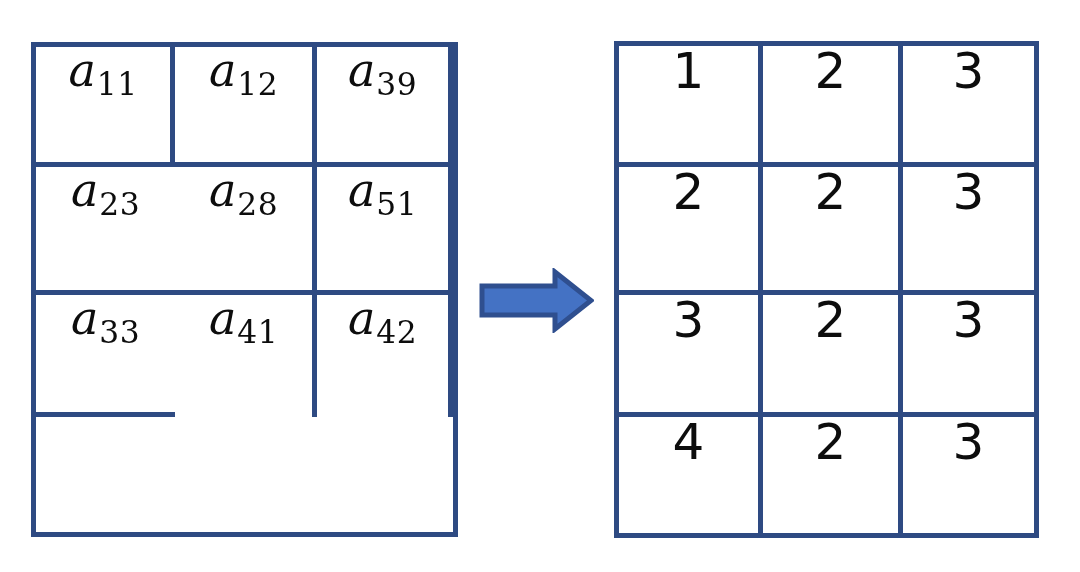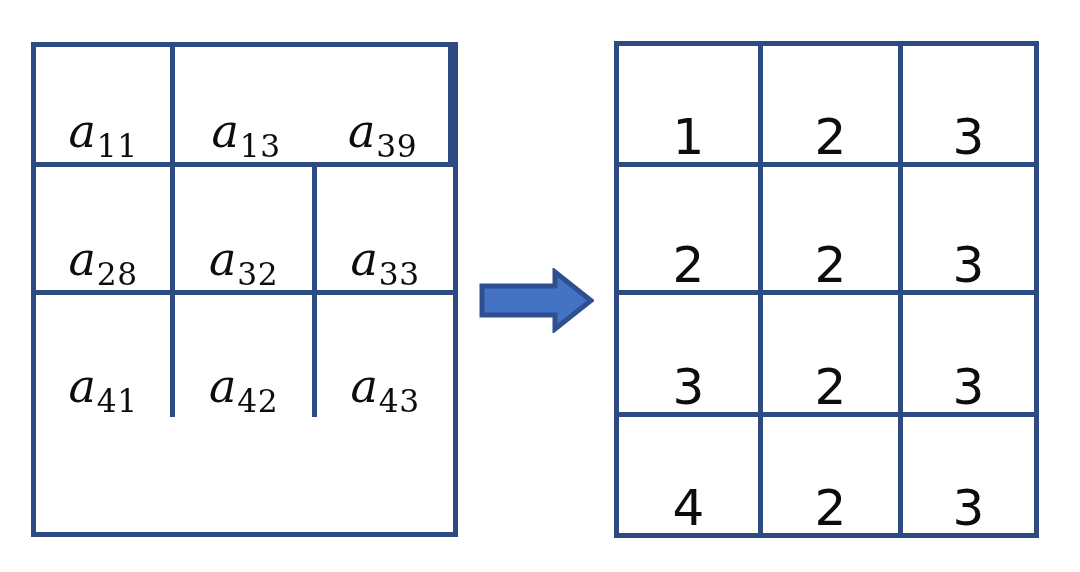"a11" .cell { align-items: flex-end -> flex-start }
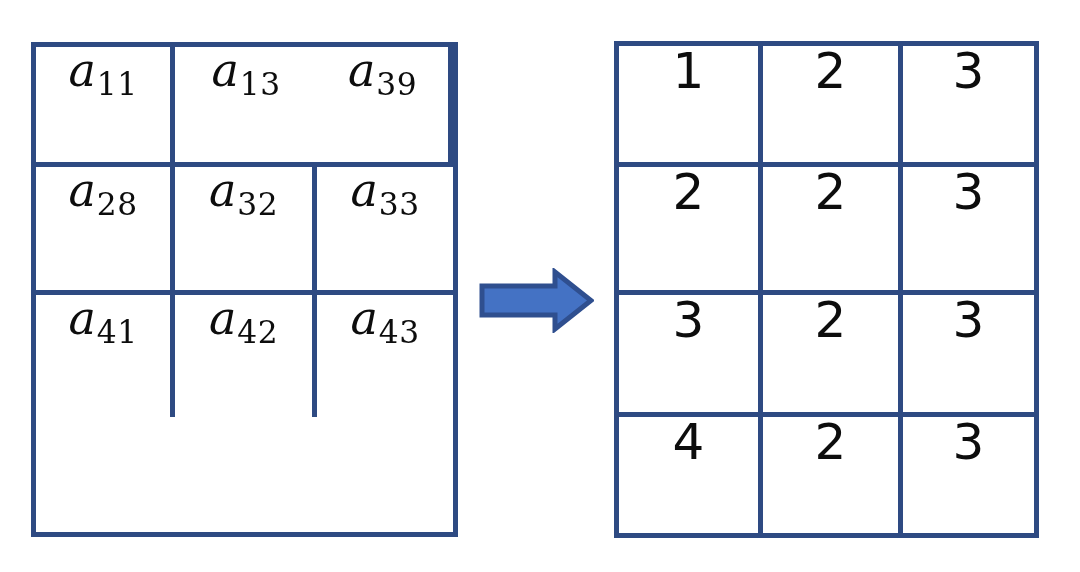"a12" div.cell { html: none -> <div> <span><span>a</span><span>12</span></span> </div> }
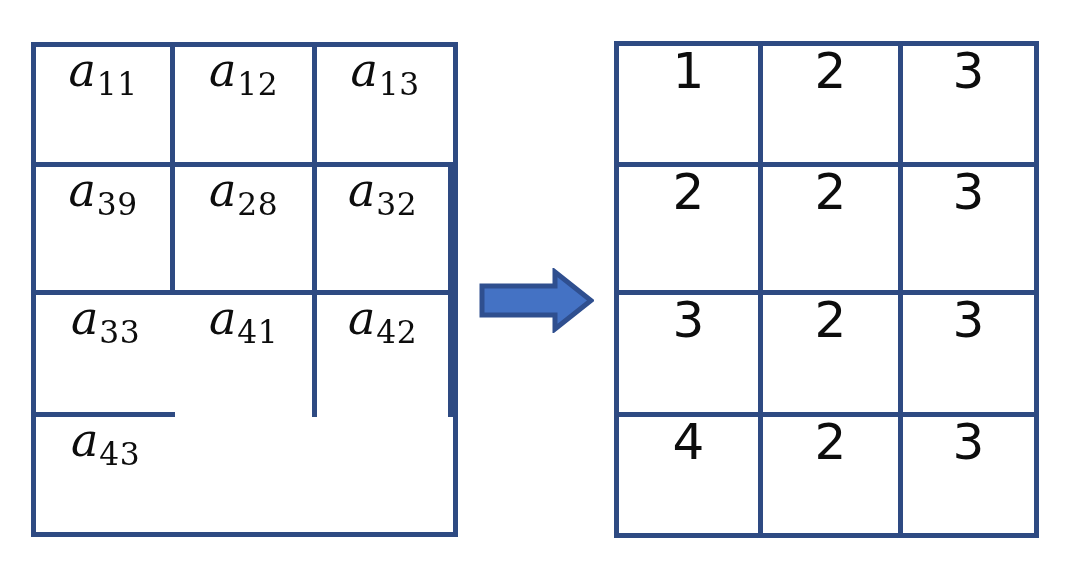"a13" div.cell { html: <div> <span><span>a</span><span>13</span></span> </div> -> none }
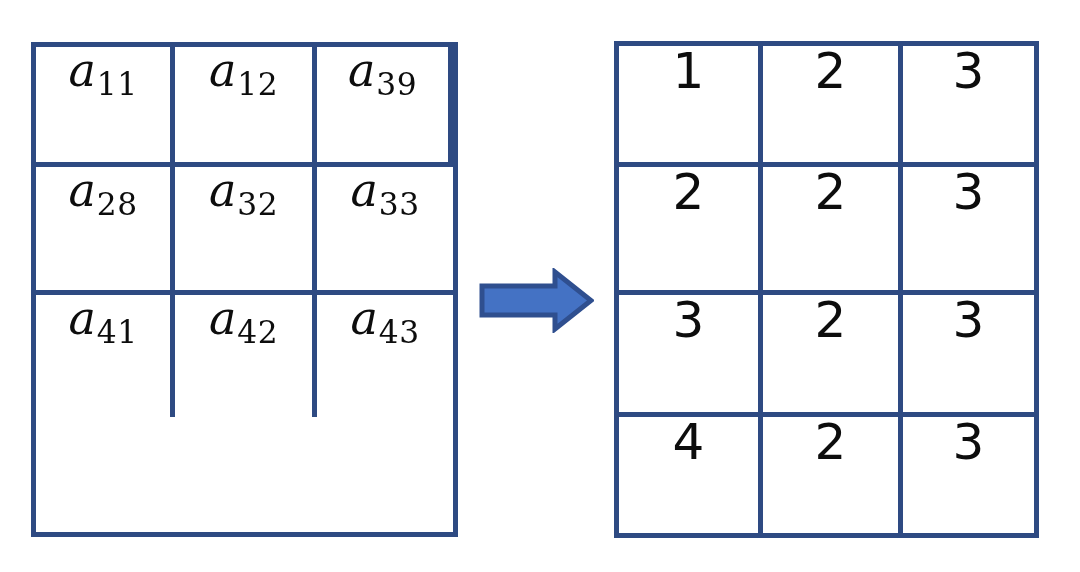"a23" div.cell { html: none -> <div> <span><span>a</span><span>23</span></span> </div> }
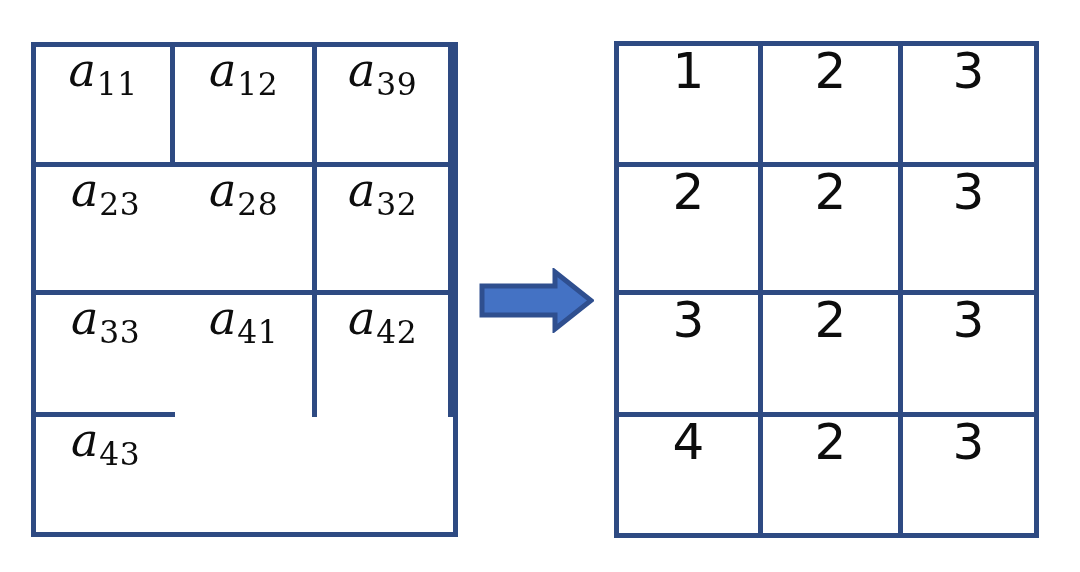"32" span.sub { text: 32 -> 51 }
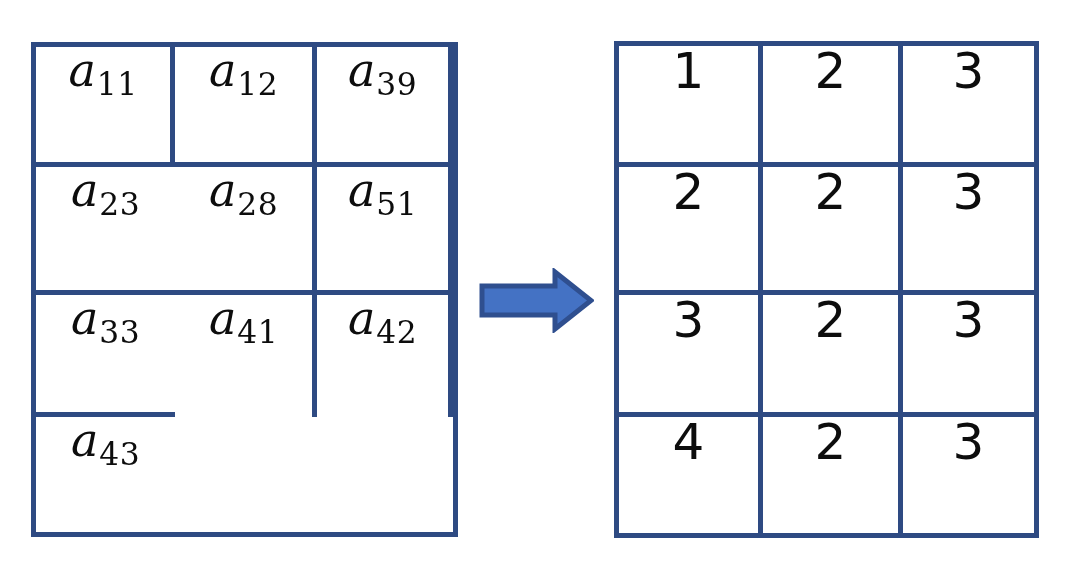"a43" div.cell { html: <div> <span><span>a</span><span>43</span></span> </div> -> none }
